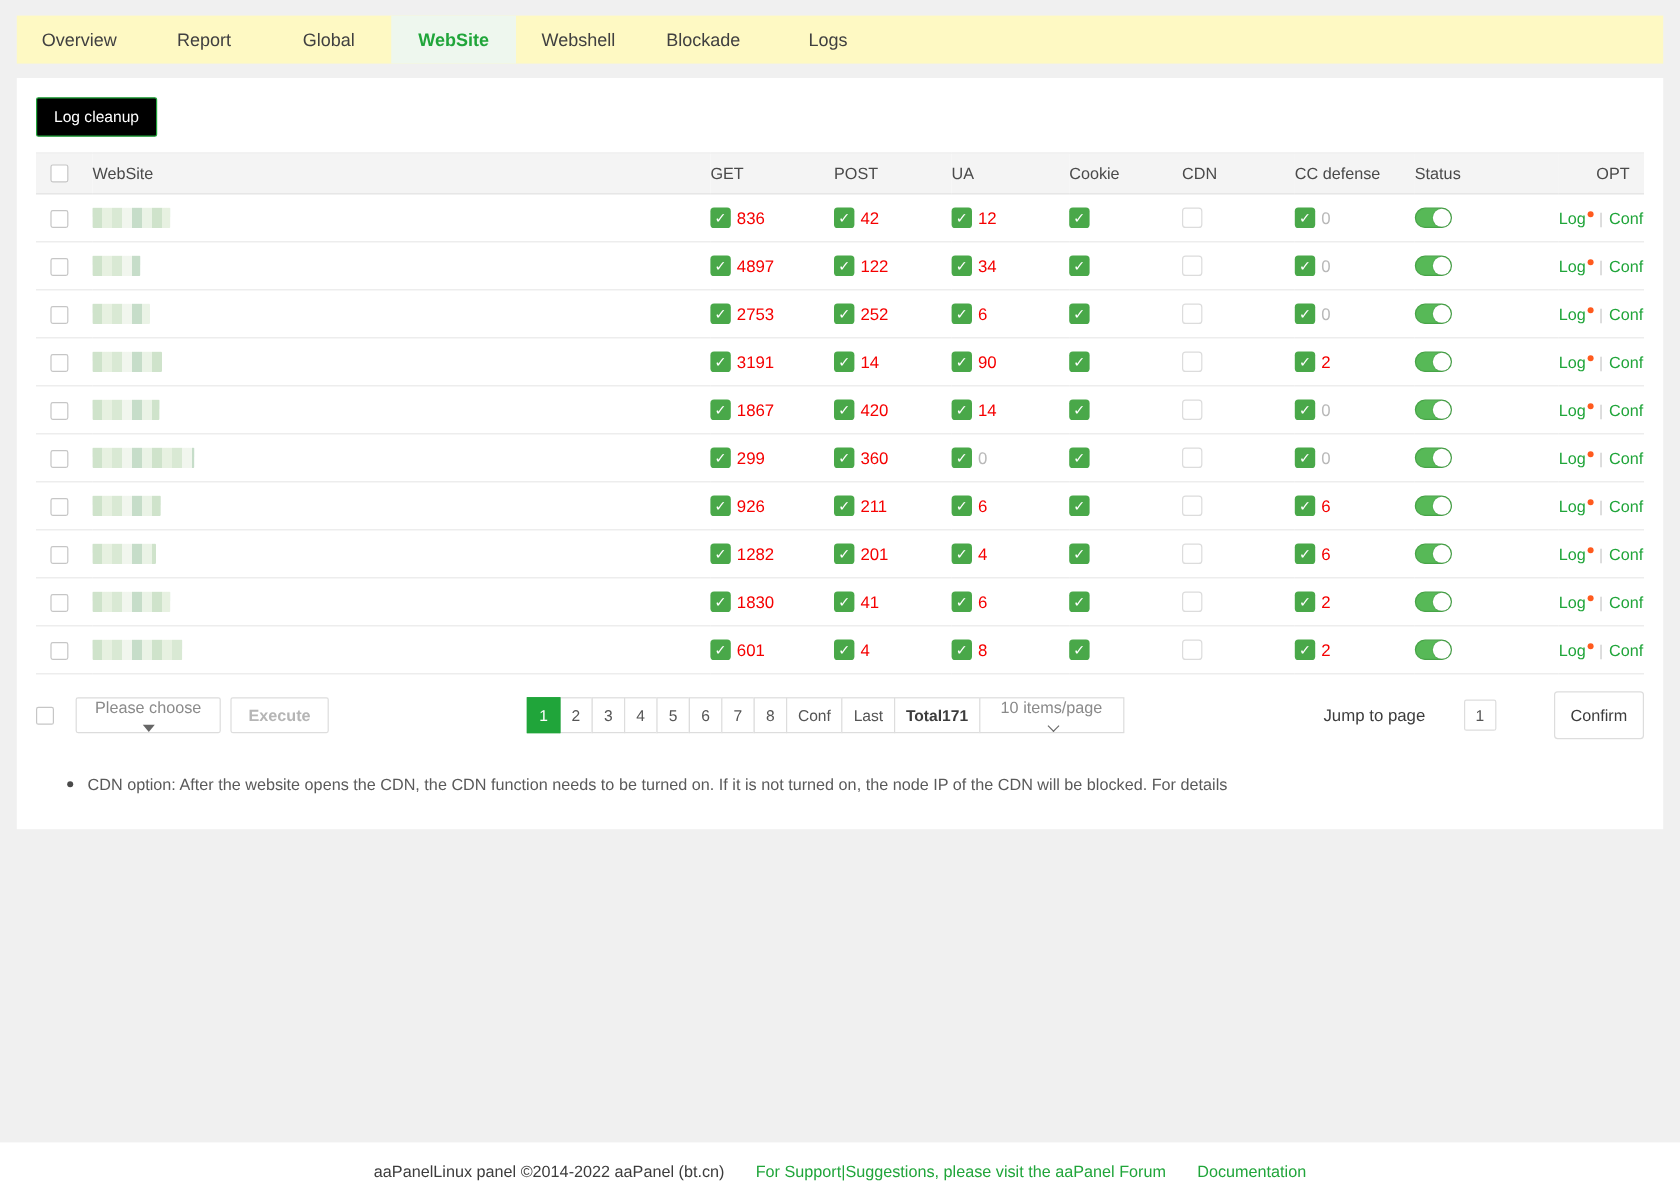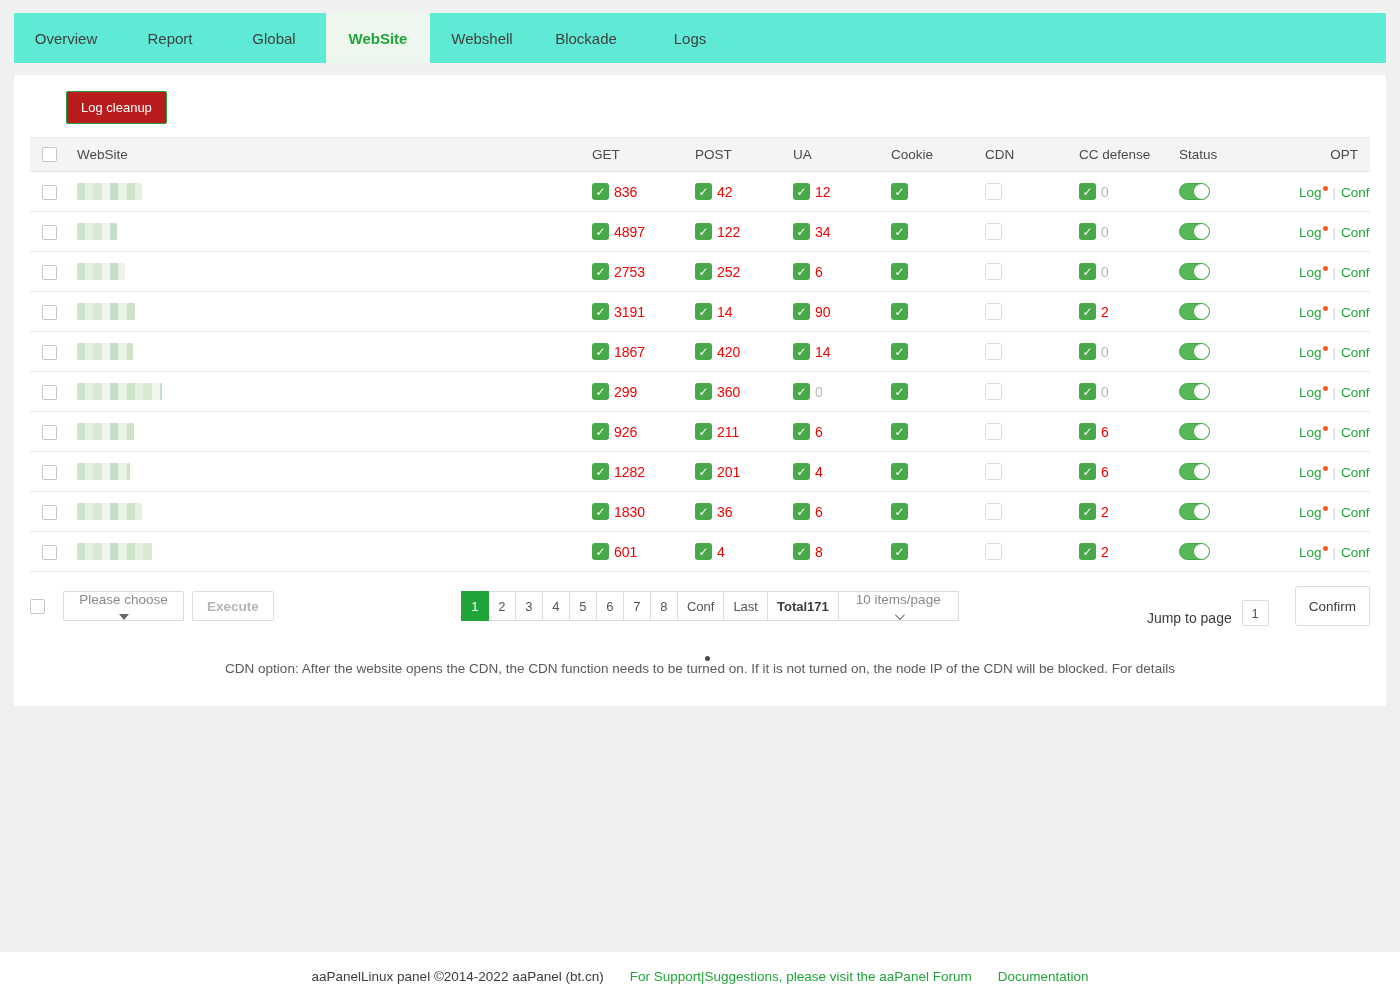"Overview" .tabbar { background: #5eead4 -> #fef9c3; height: 50px -> 40px }
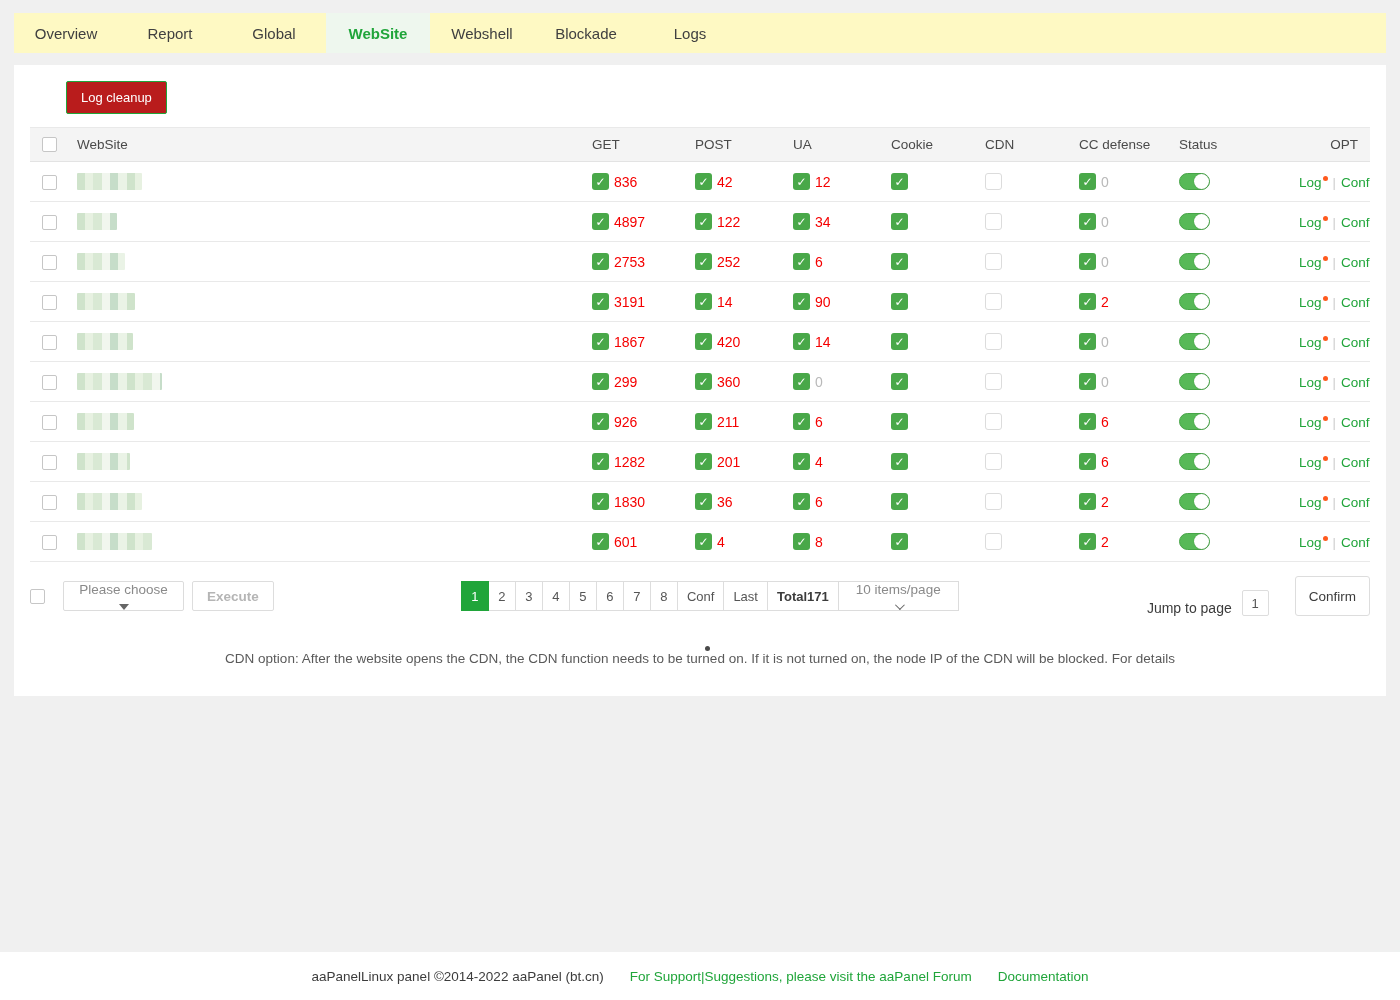"Log cleanup" .btn-green { background: #b91c1c -> #000000; margin-left: 36px -> none }
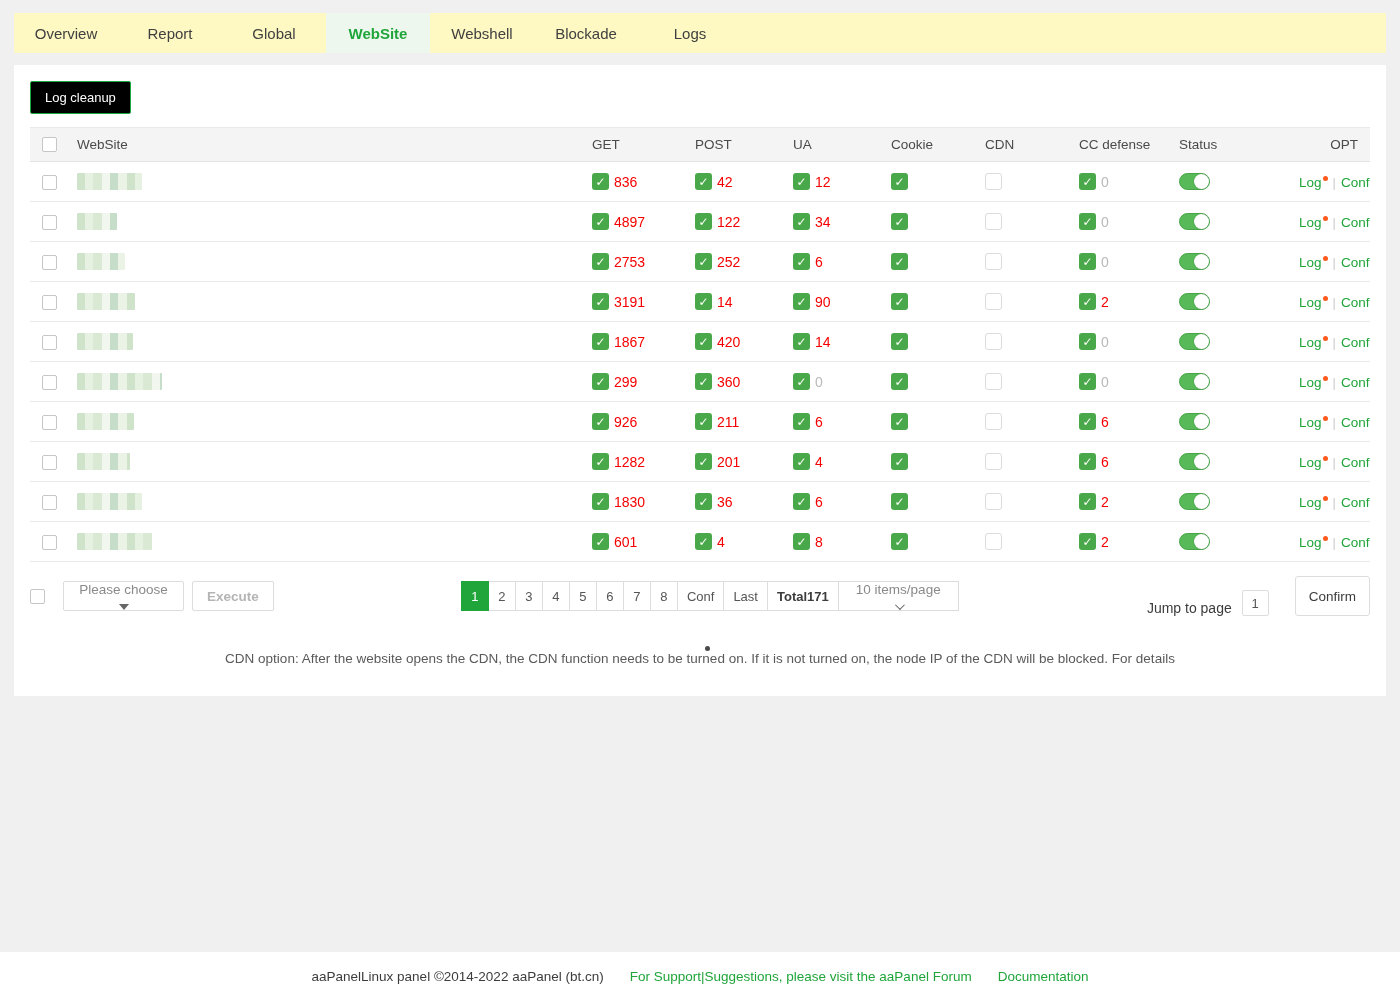"36" span.num { text: 36 -> 41 }
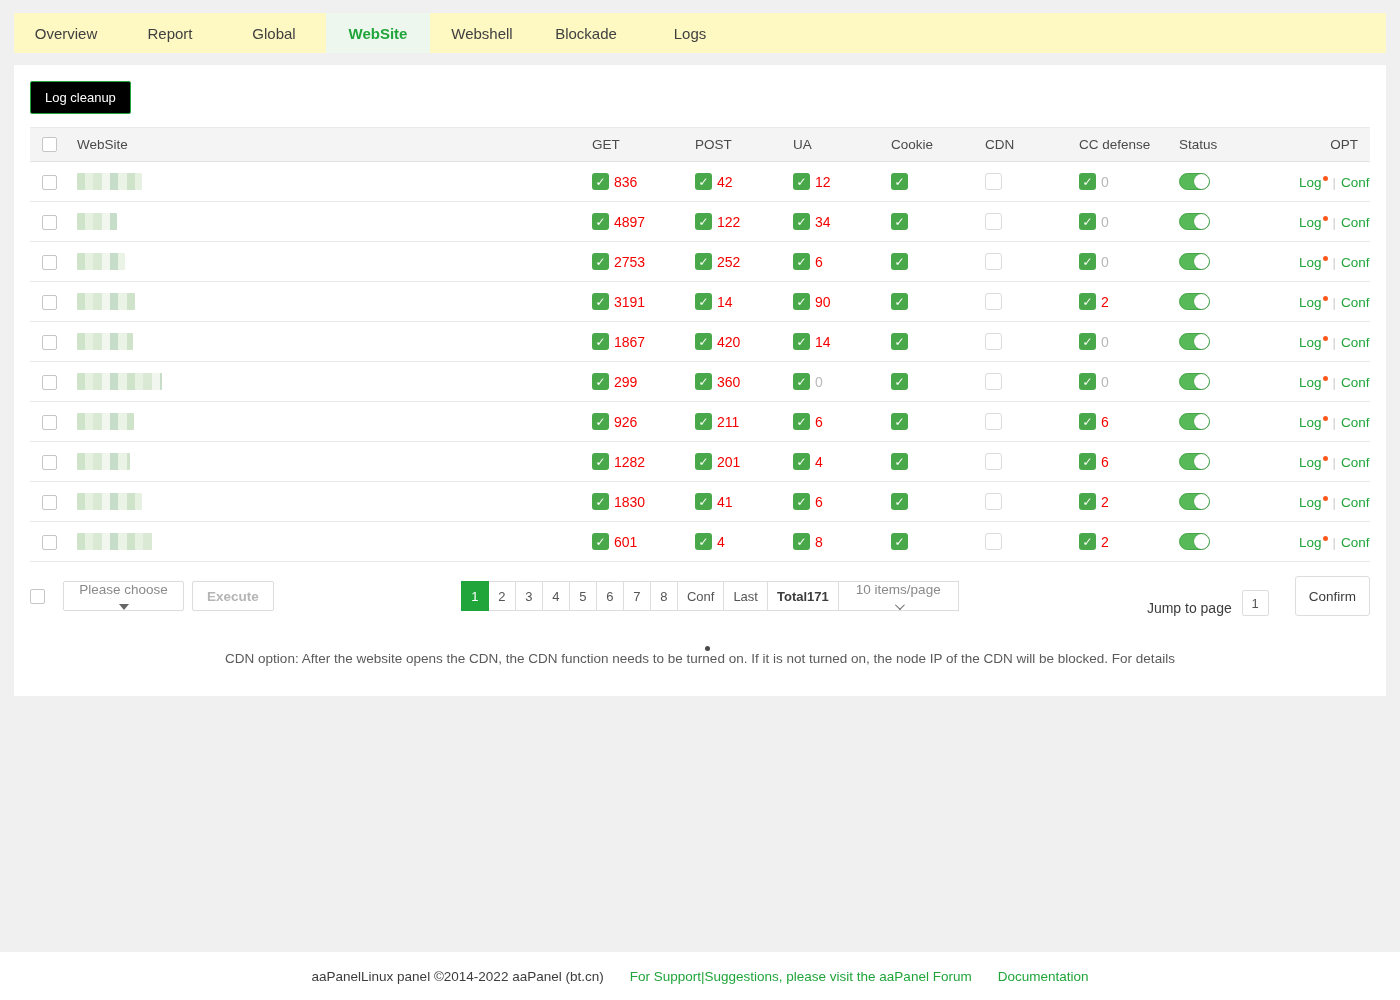"Jump to page" .bb-right { align-items: flex-end -> center; gap: none -> 22px }
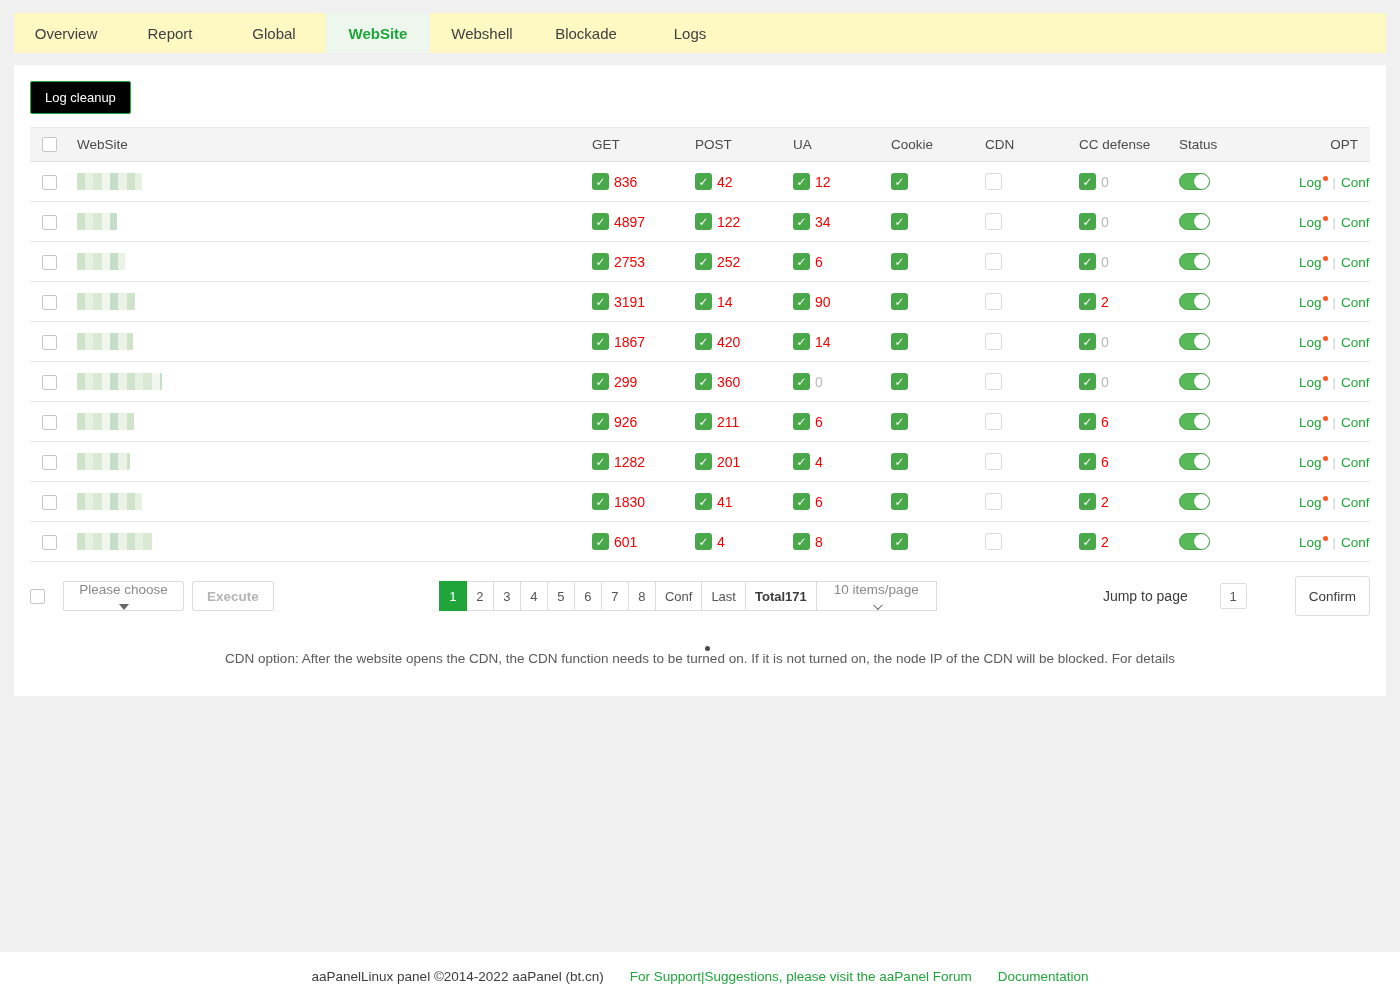"CDN option: After the website" .note { flex-direction: column -> none }
